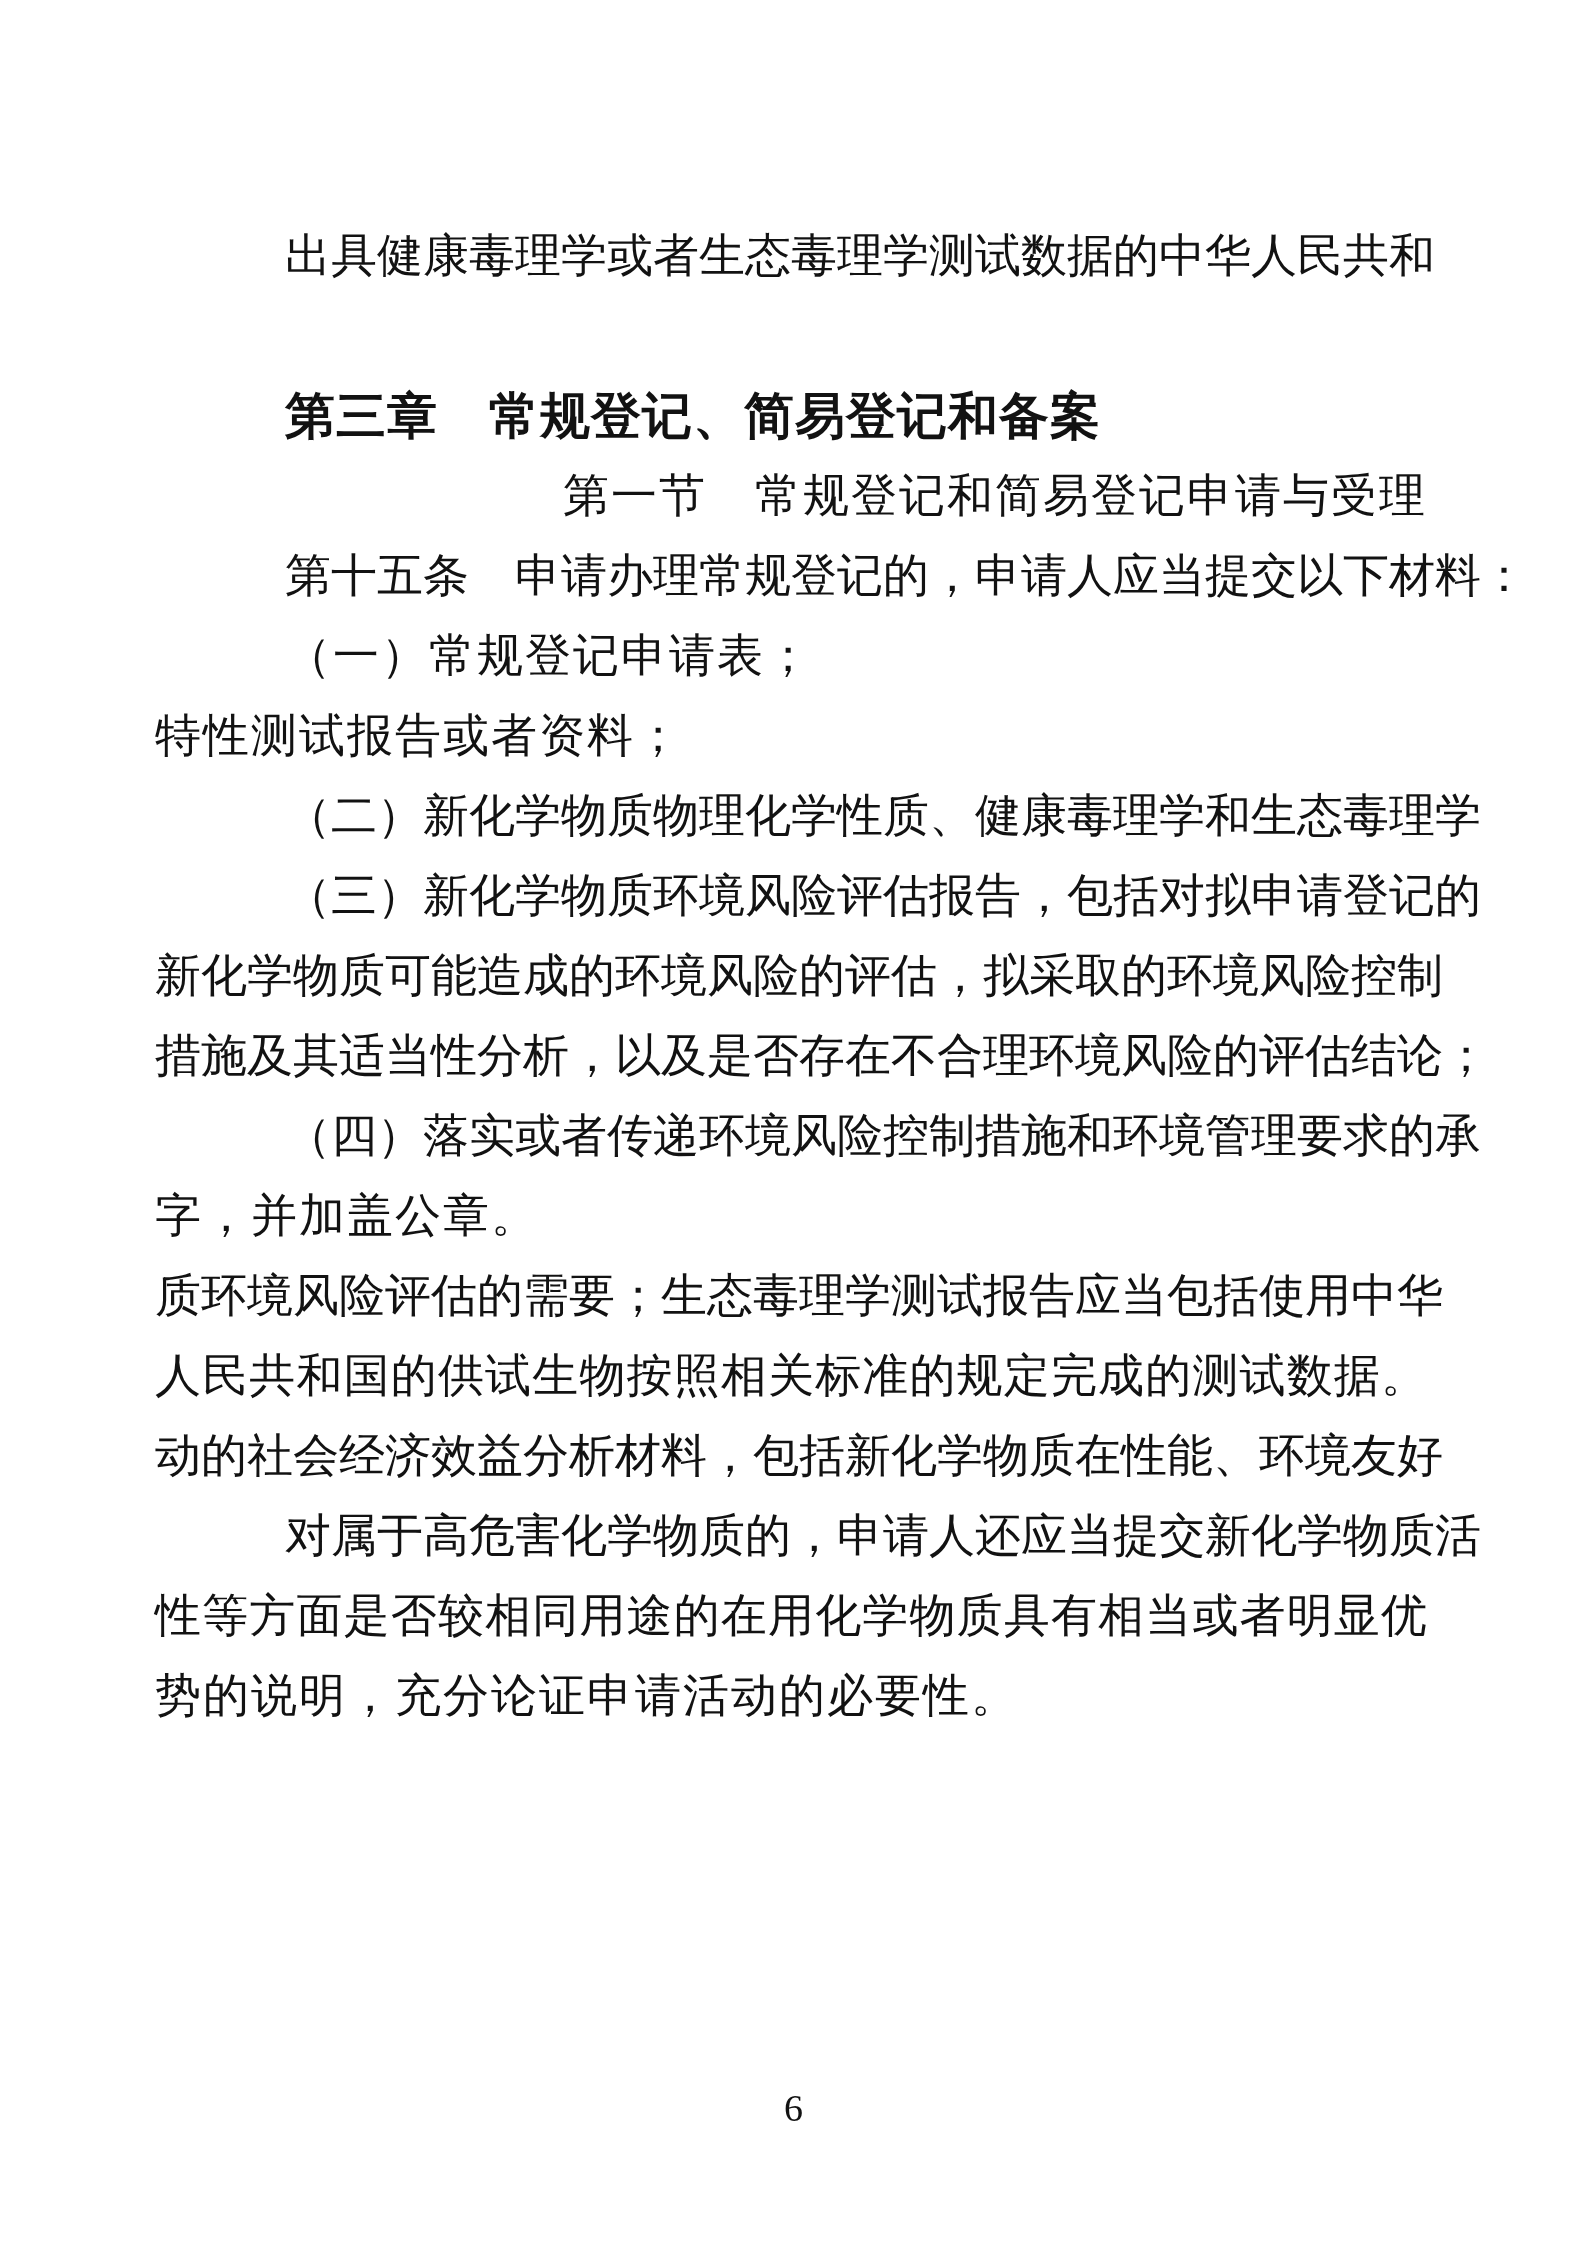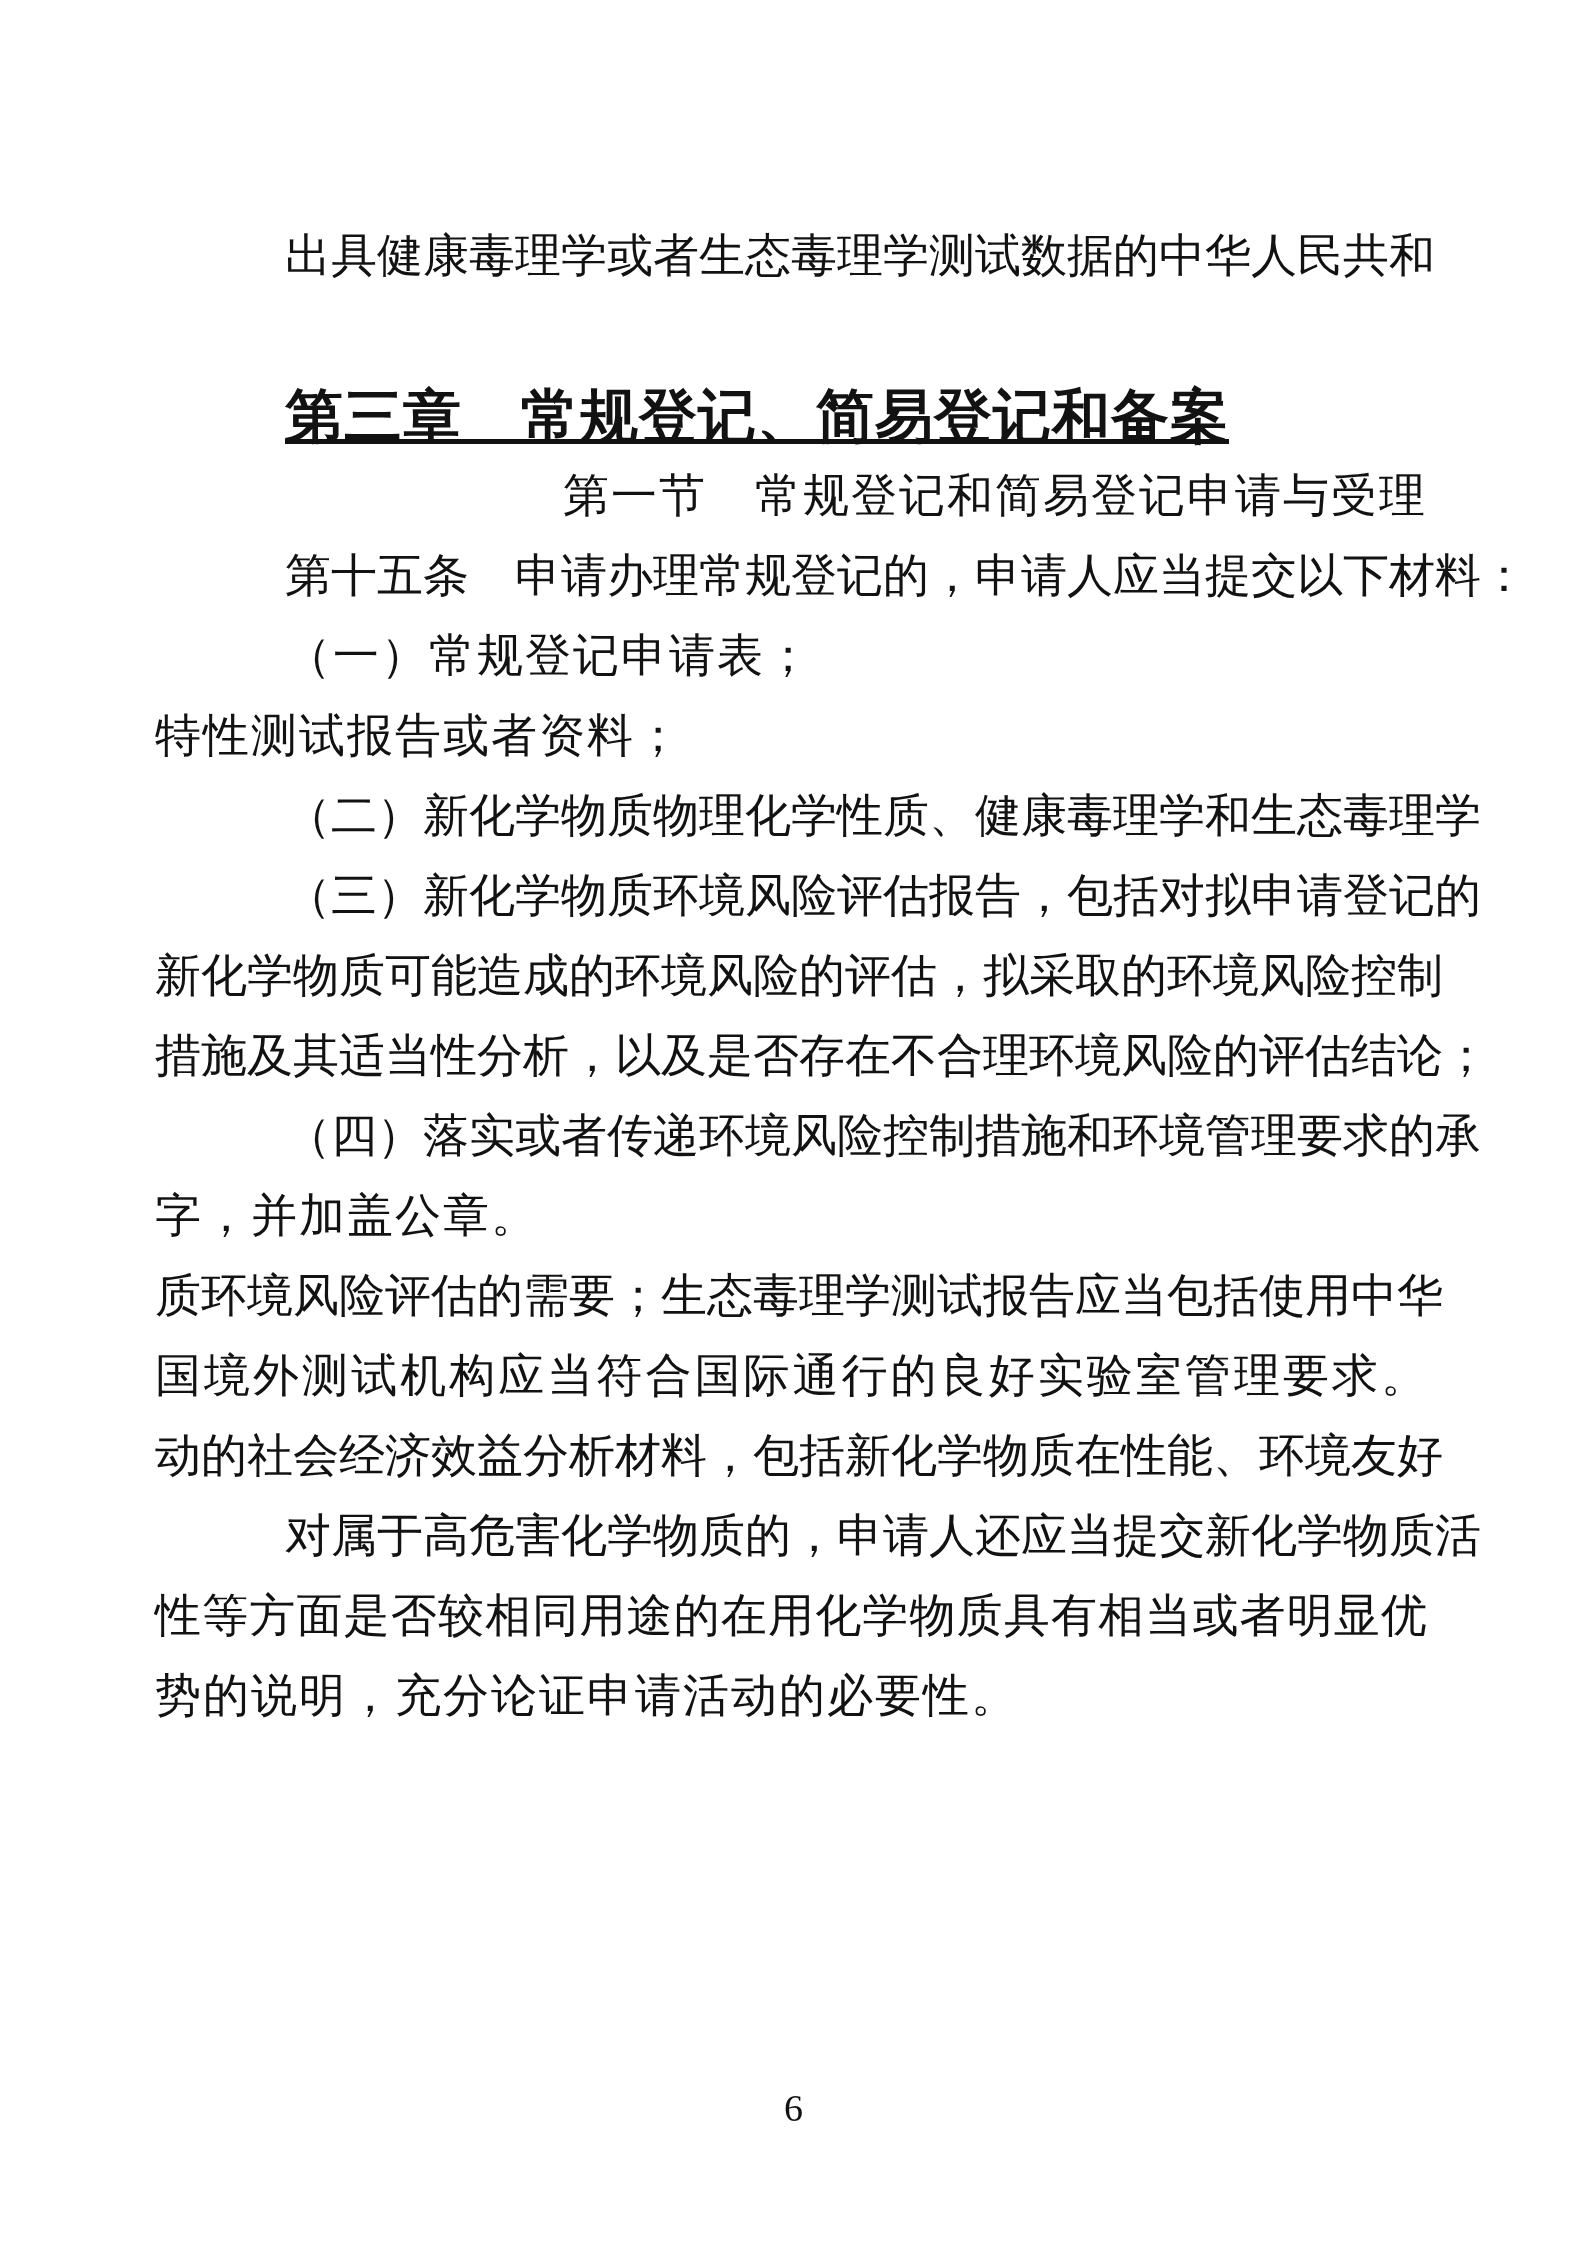"第三章 常规登记、简易登记和备案" .chapter { font-size: 58px -> 50px; text-decoration: underline -> none }
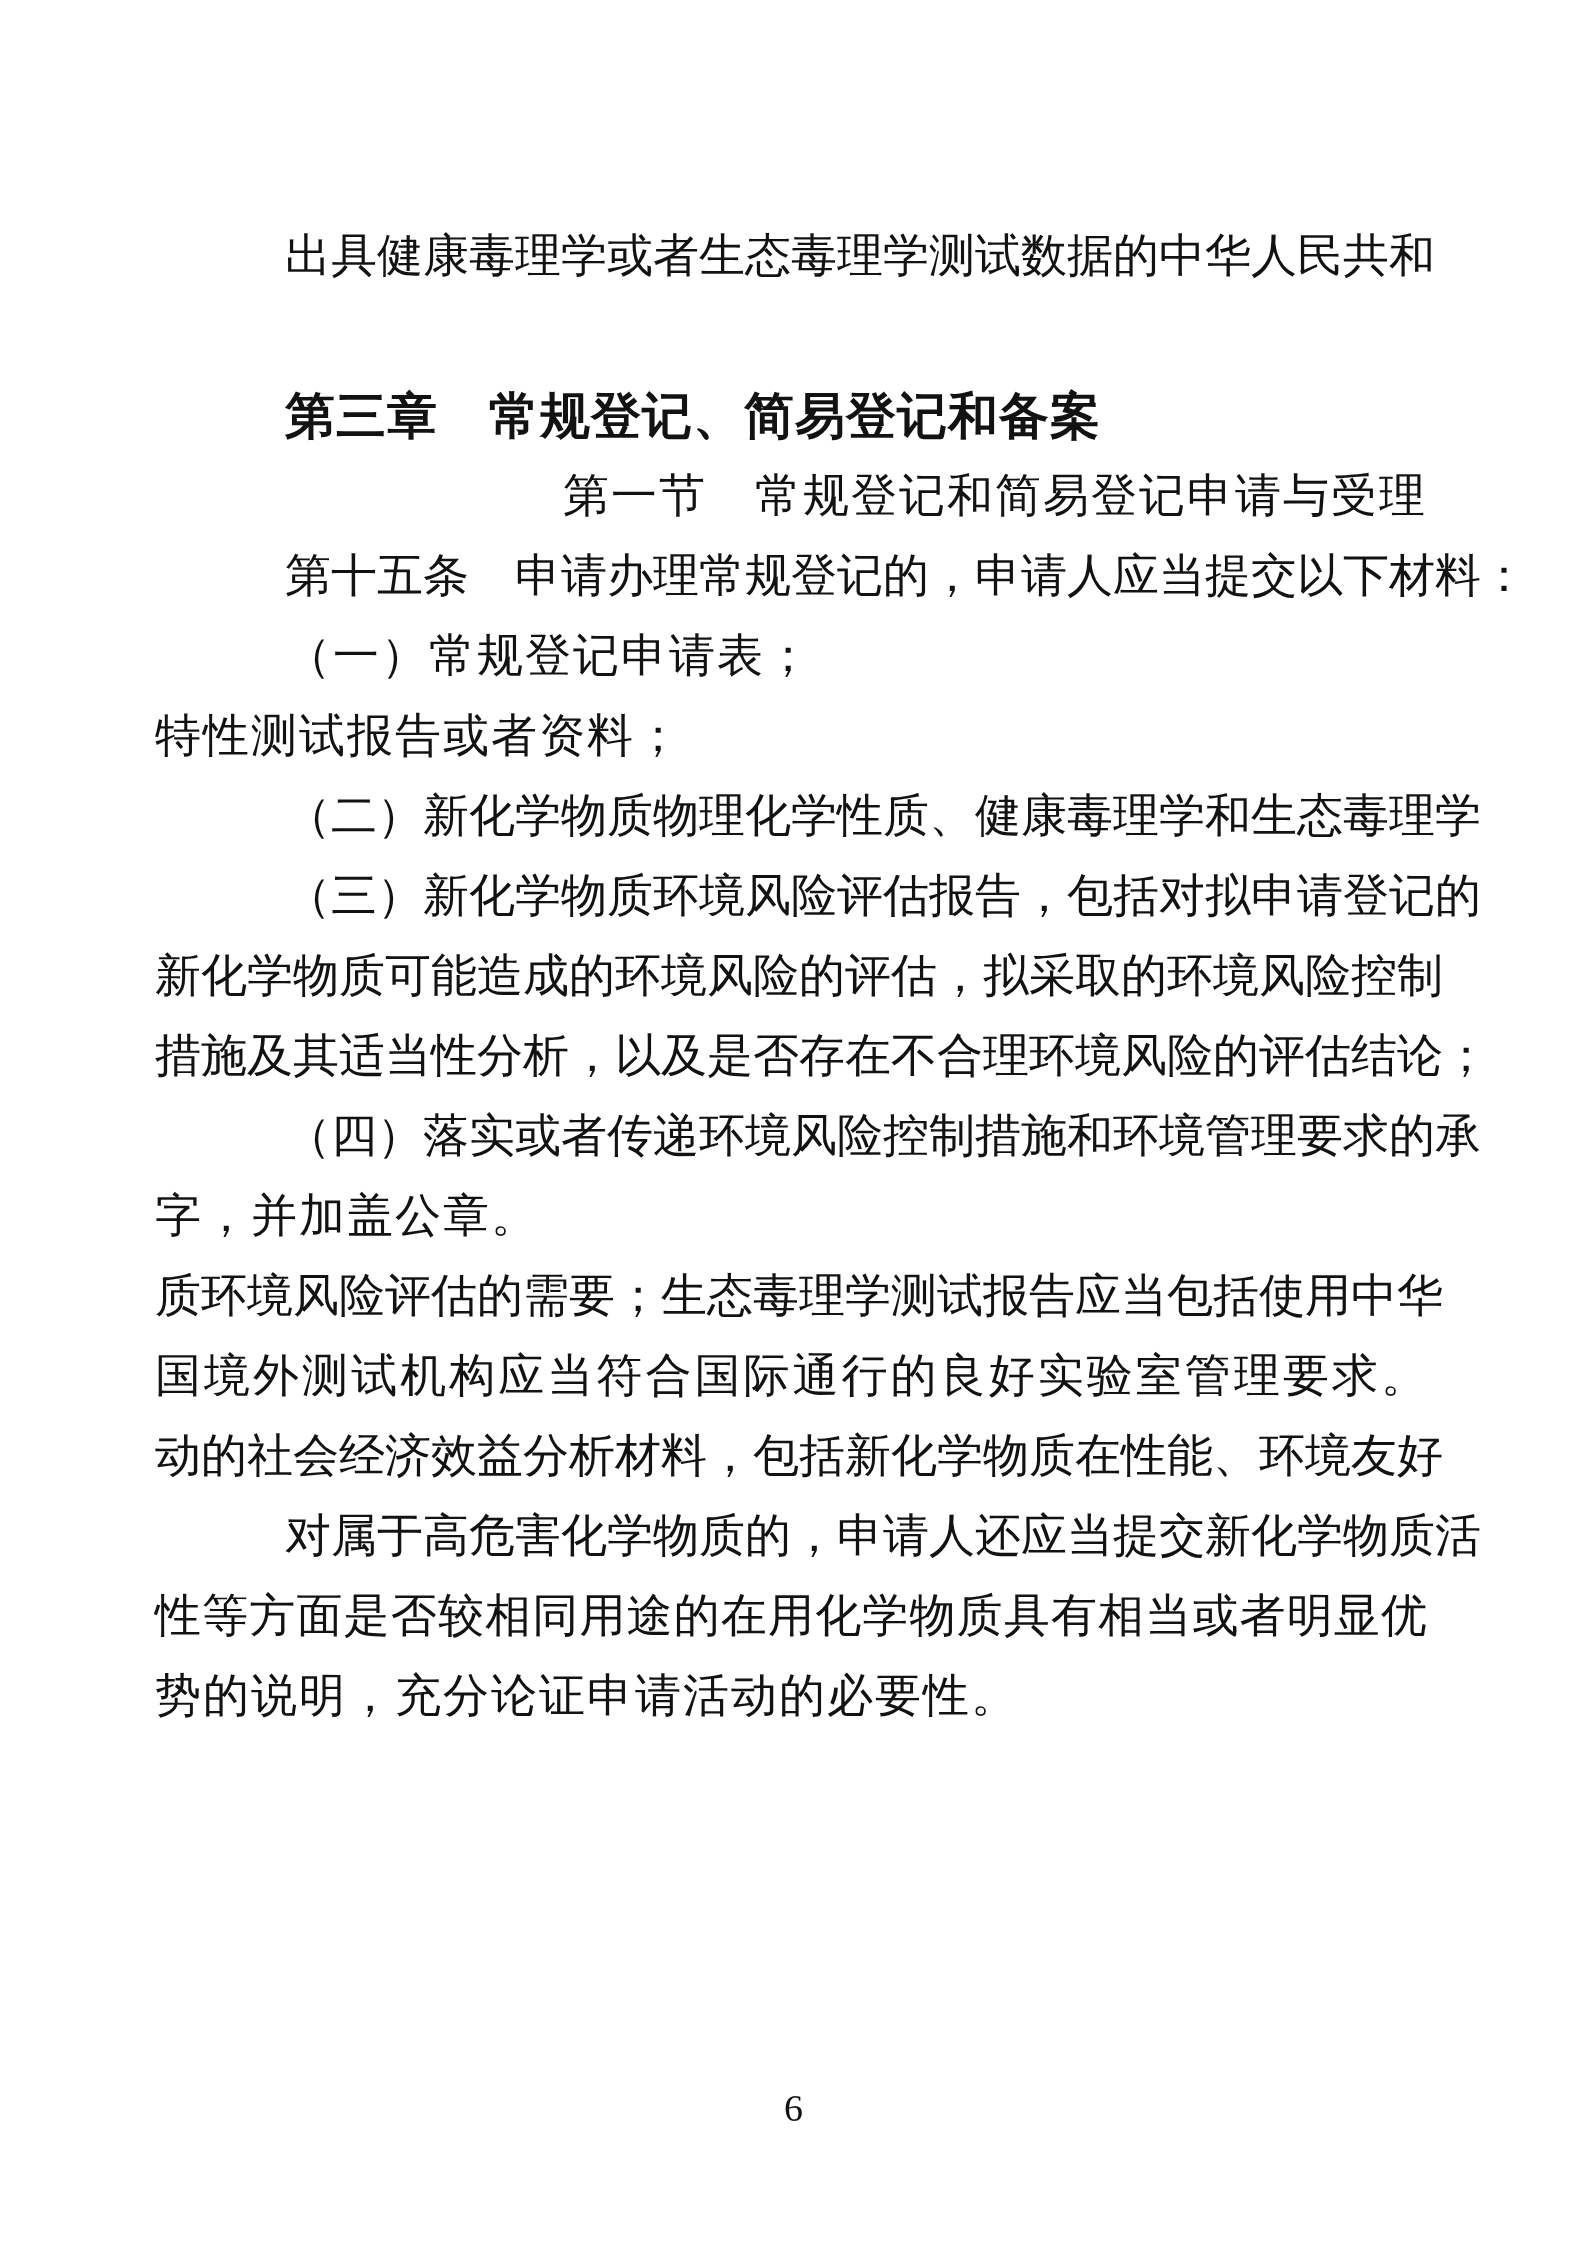"国境外测试机构应当符合国际通行的良好实验室管理要求。" div.line { text: 国境外测试机构应当符合国际通行的良好实验室管理要求 -> 人民共和国的供试生物按照相关标准的规定完成的测试数据 }
